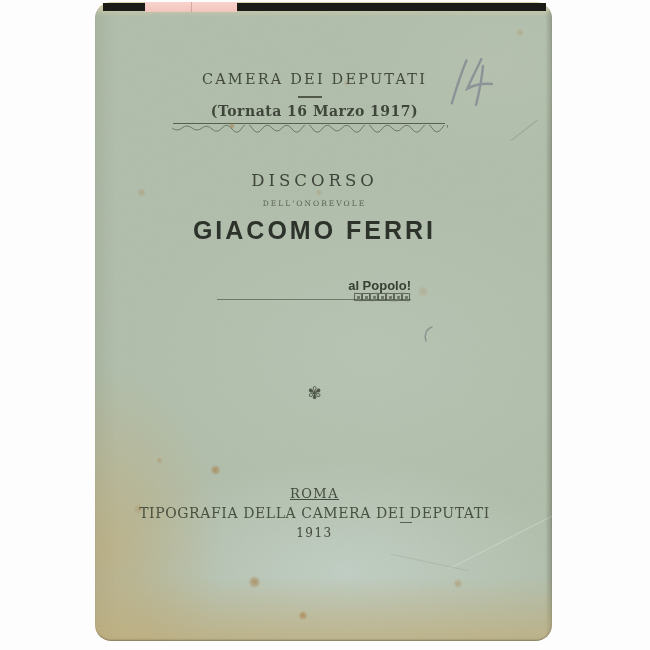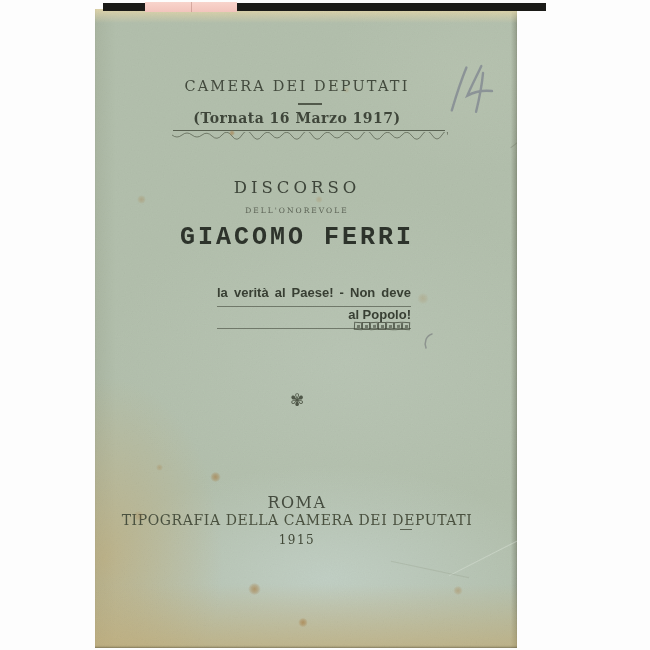"CAMERA DEI DEPUTATI" .page { border-radius: none -> 16px; top: 9px -> 2px; width: 422px -> 457px }
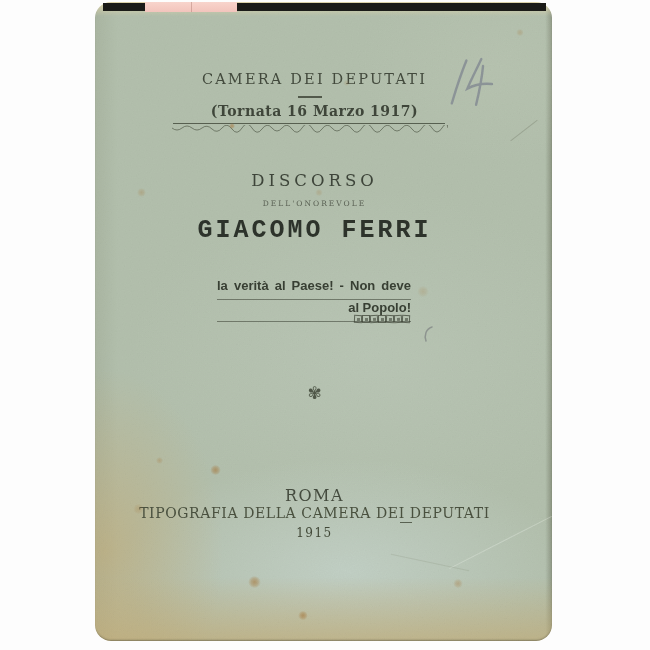"GIACOMO FERRI" .author { font-family: Liberation Mono, monospace -> Liberation Sans, sans-serif }
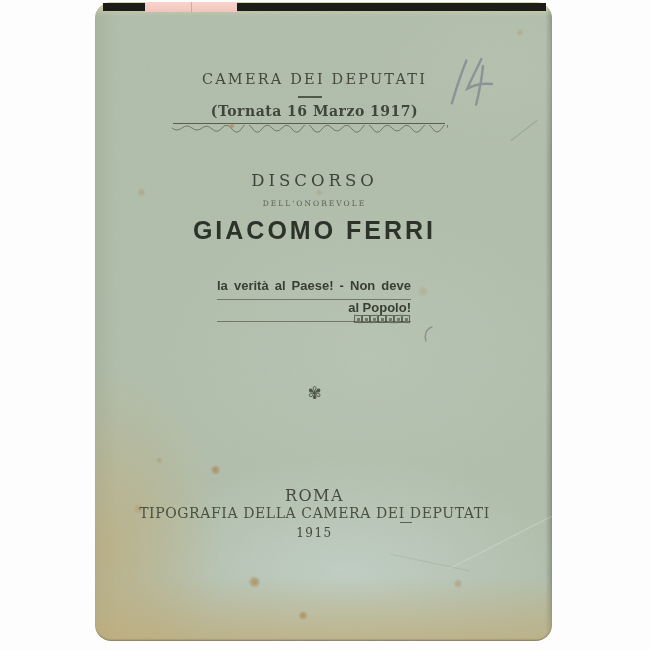"la verità al Paese! -" div.epi-line { html: <div>la verità al Paese! - Non deve</div> -> none }
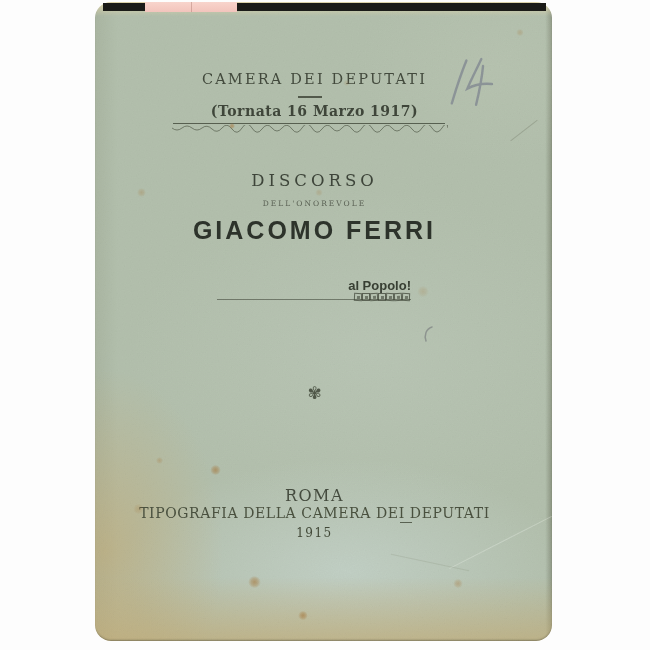"ROMA" .roma { font-size: 16px -> 13px; text-decoration: none -> underline }
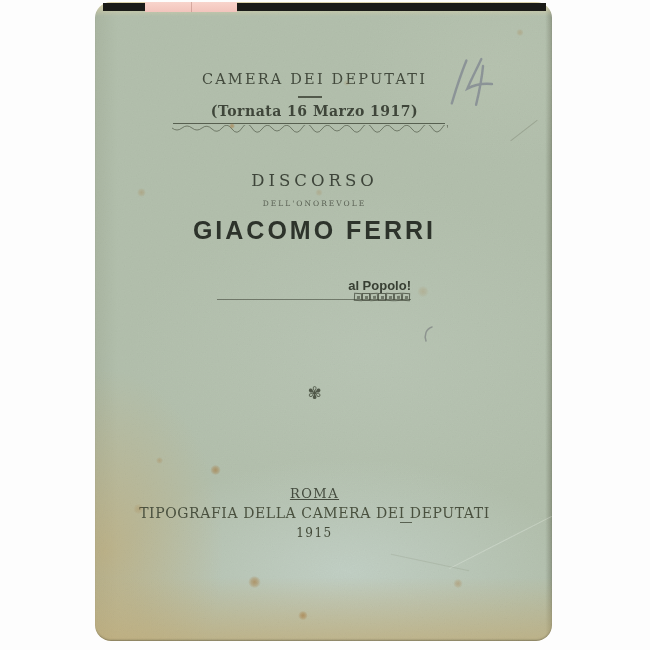"1915" div.center { text: 1915 -> 1913 }
